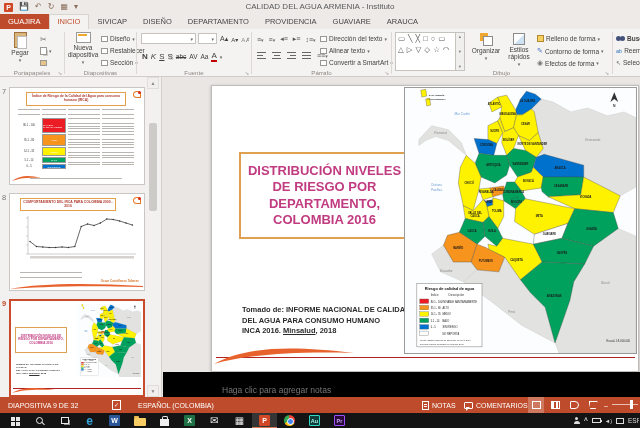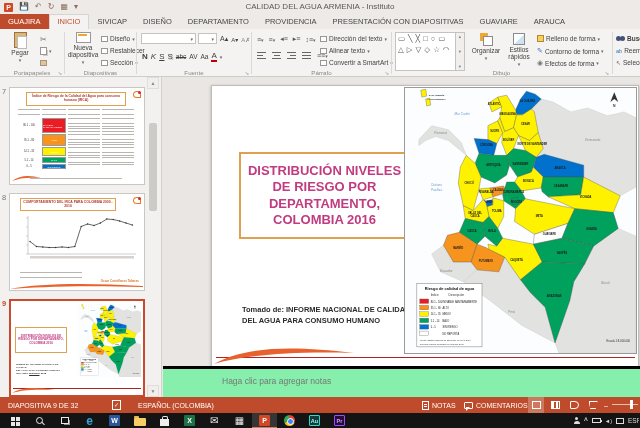"PRESENTACIÓN CON DIAPOSITIVAS" div.tab { html: <div>PRESENTACIÓN CON DIAPOSITIVAS</div> -> none }
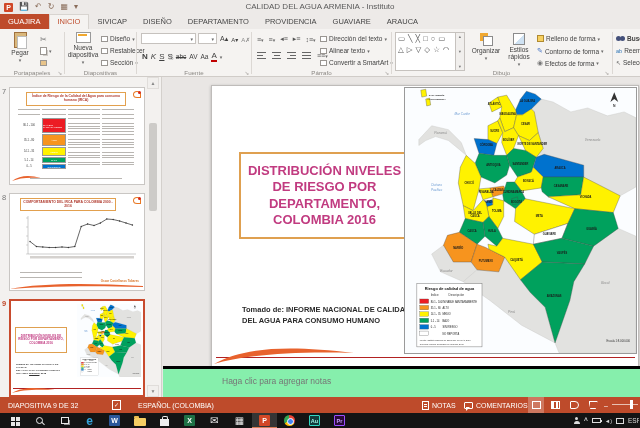"INCA 2016. Minsalud, 2018" div { html: none -> <div><span>INCA 2016. </span><u>Minsalud</u><span>, 2018</span></div> }
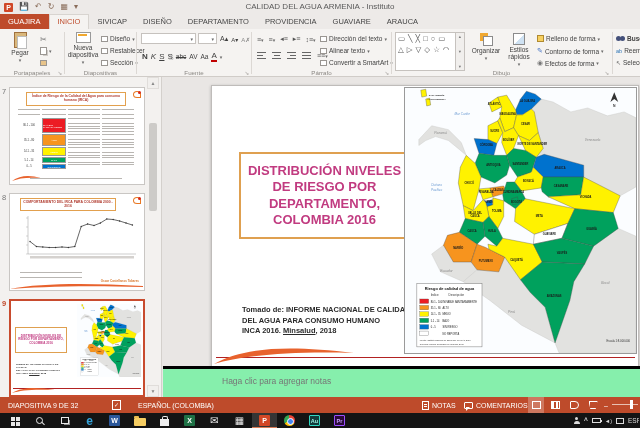"Haga clic para agregar notas" #notespane { background: #86efac -> #000000; border-top: 3px solid #000000 -> 6px solid #000000; height: 31px -> 25px }
